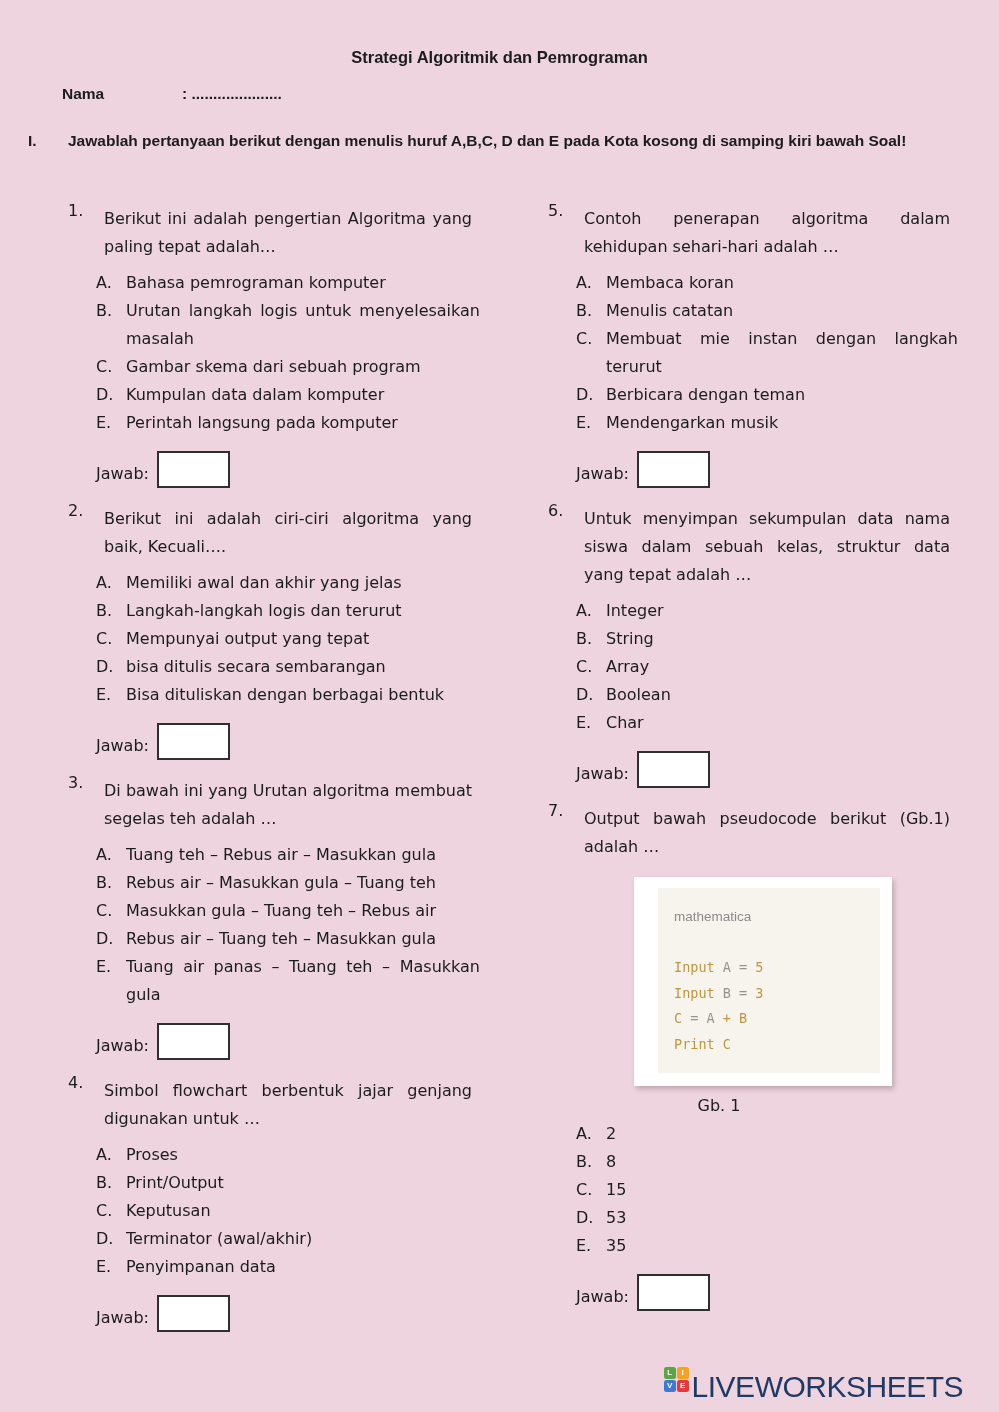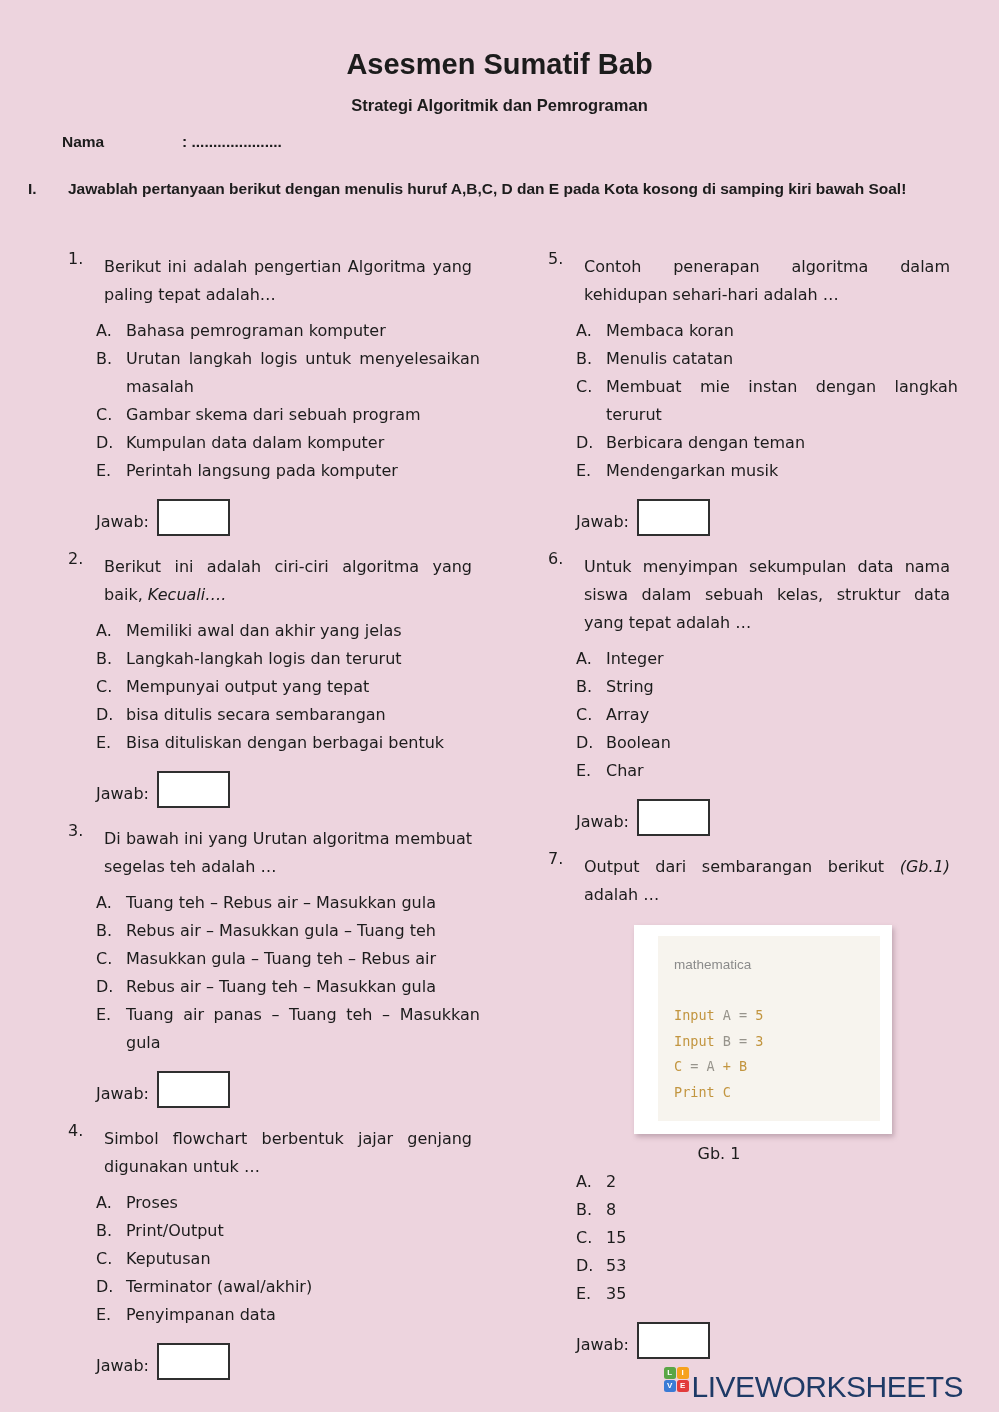"Asesmen Sumatif Bab" h1.hdr-title { html: <h1>Asesmen Sumatif Bab</h1> -> none }
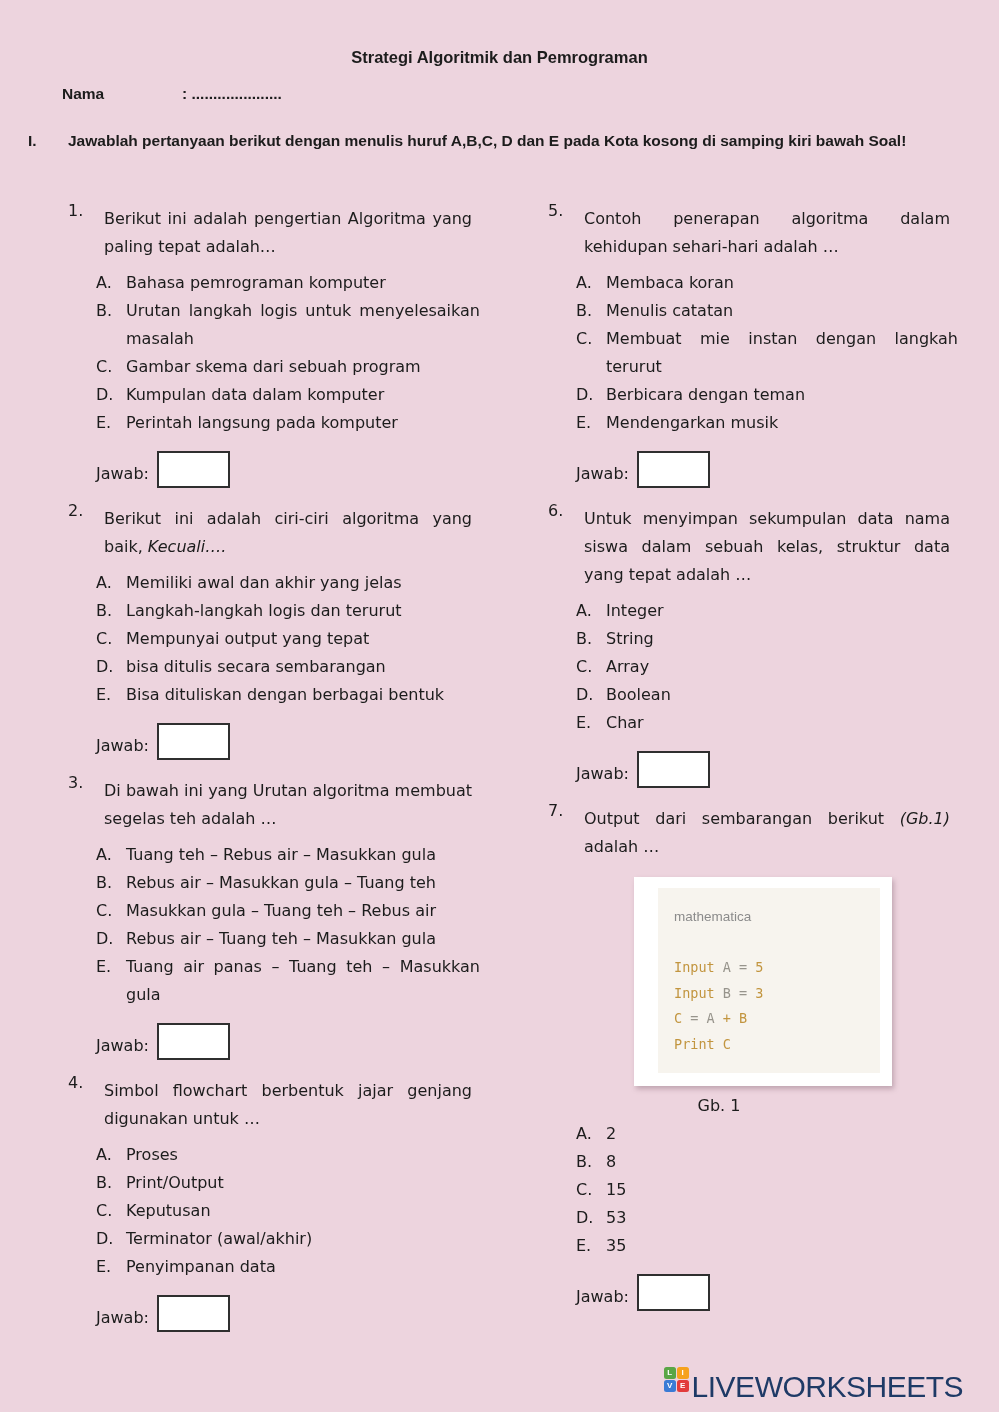"Kecuali…." .q-text .it { font-style: italic -> none }
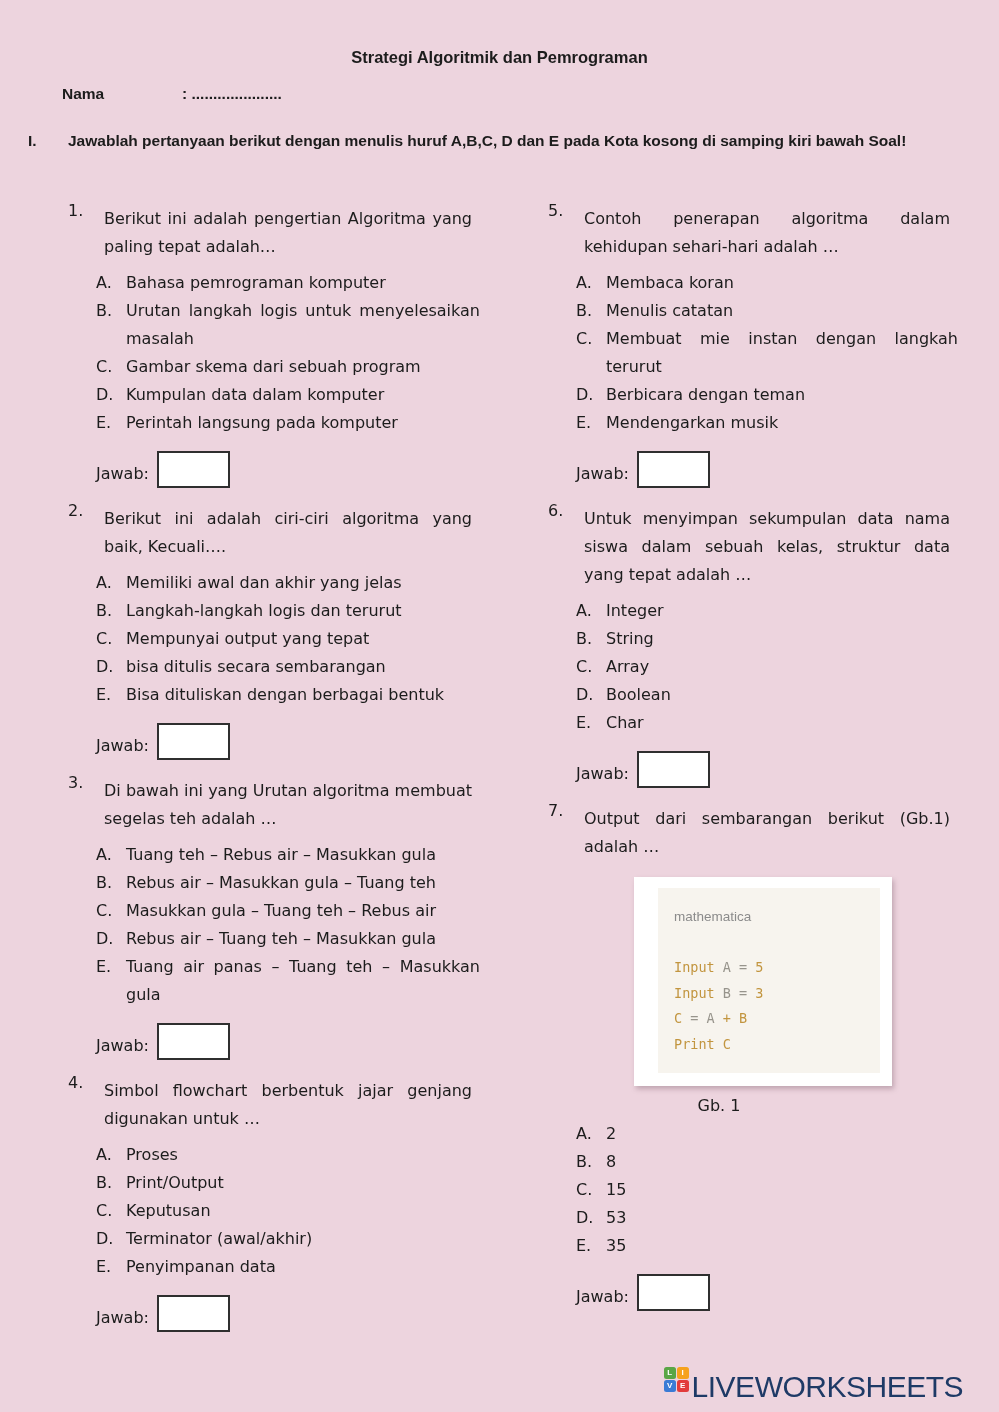"Output dari sembarangan berikut" span { text: dari sembarangan -> bawah pseudocode }
